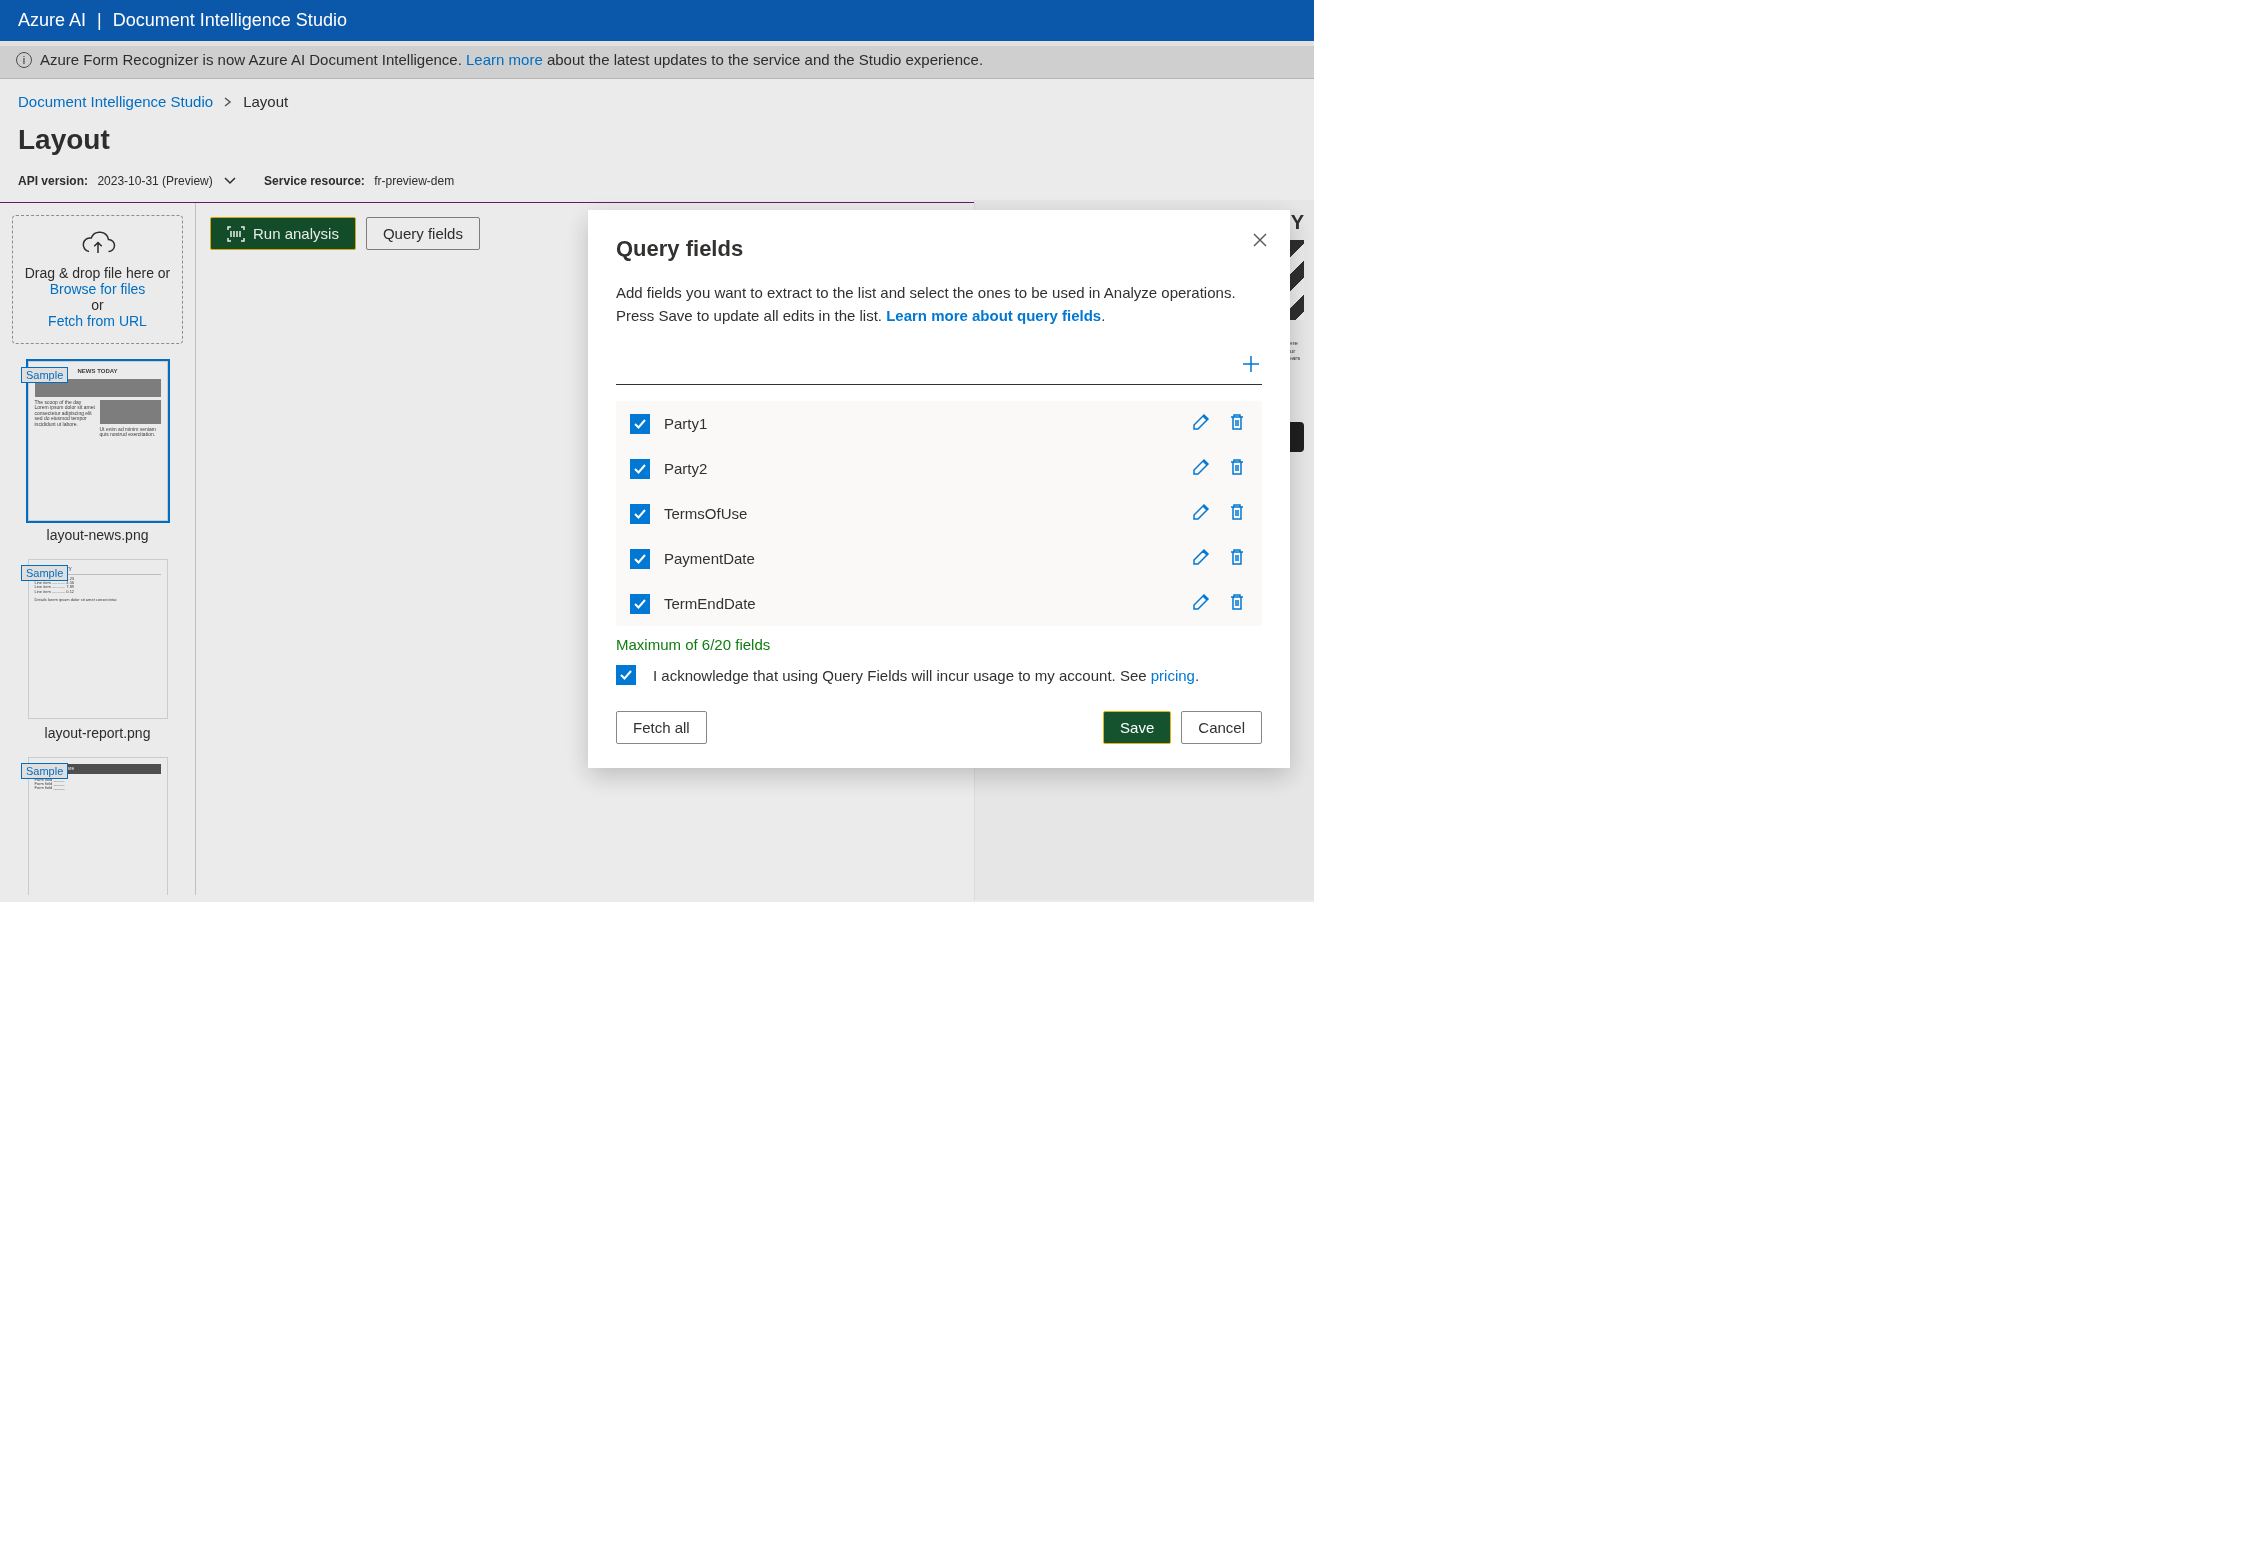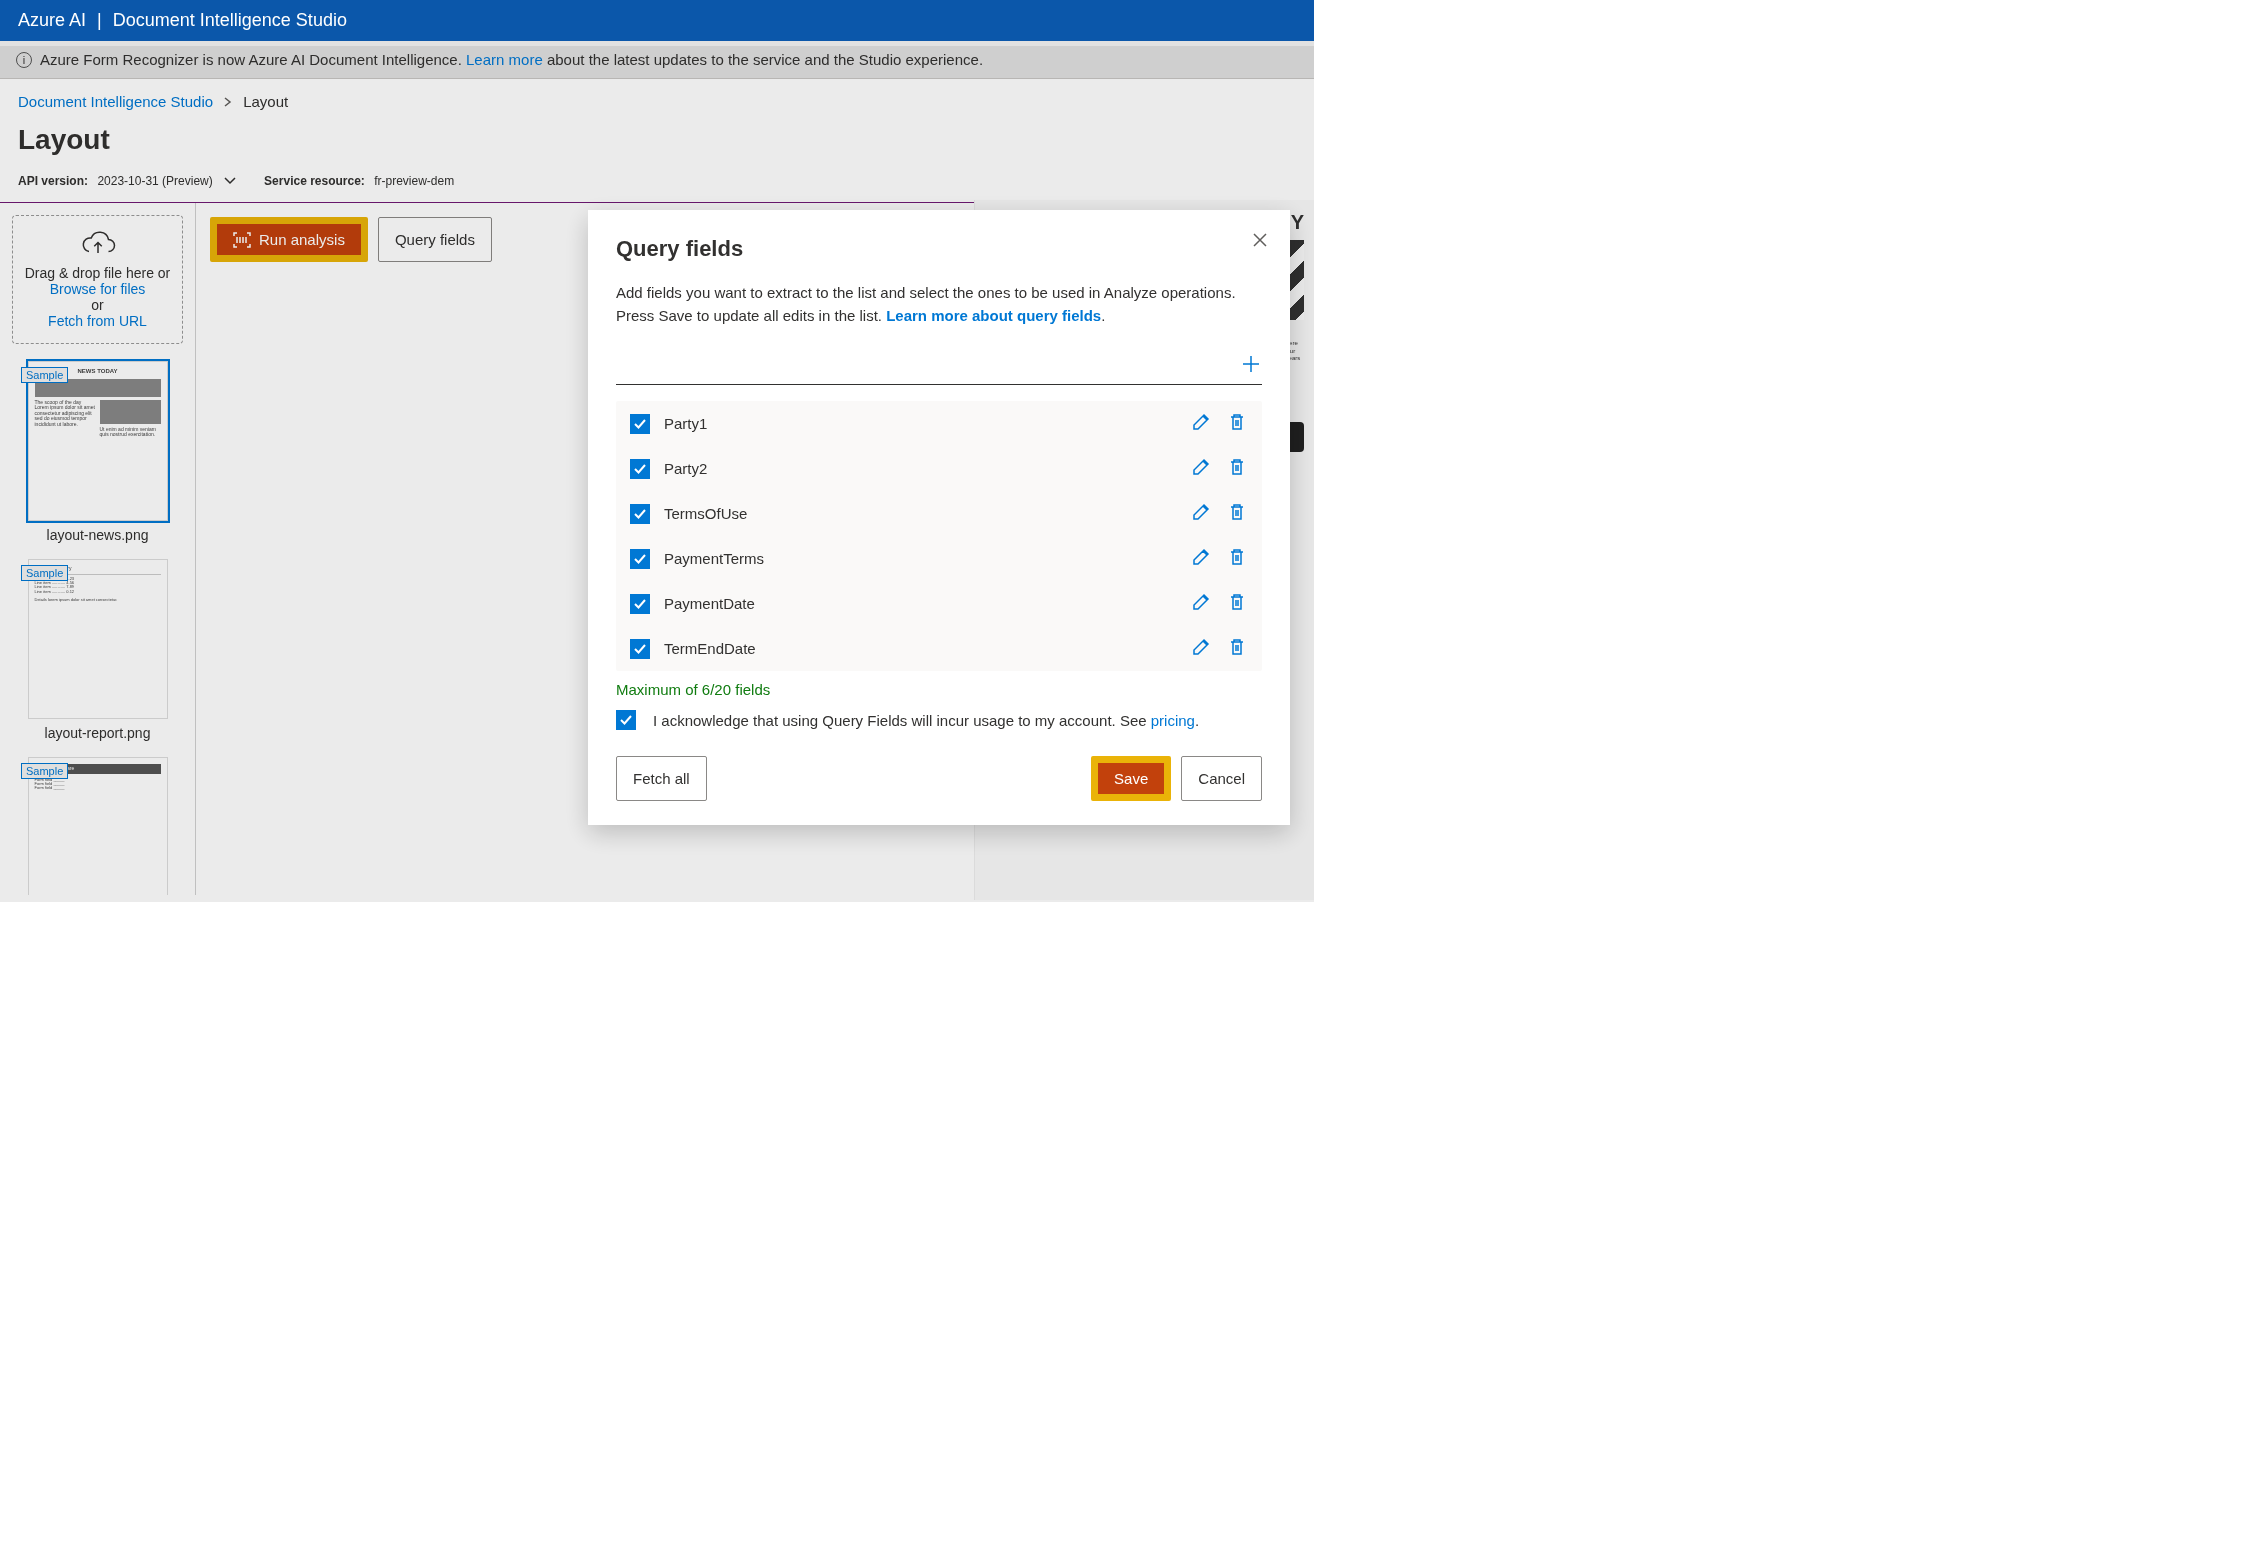"Run analysis" .btn-primary { background: #c2410c -> #14532d; border: 7px solid #eab308 -> 1px solid #eab308 }
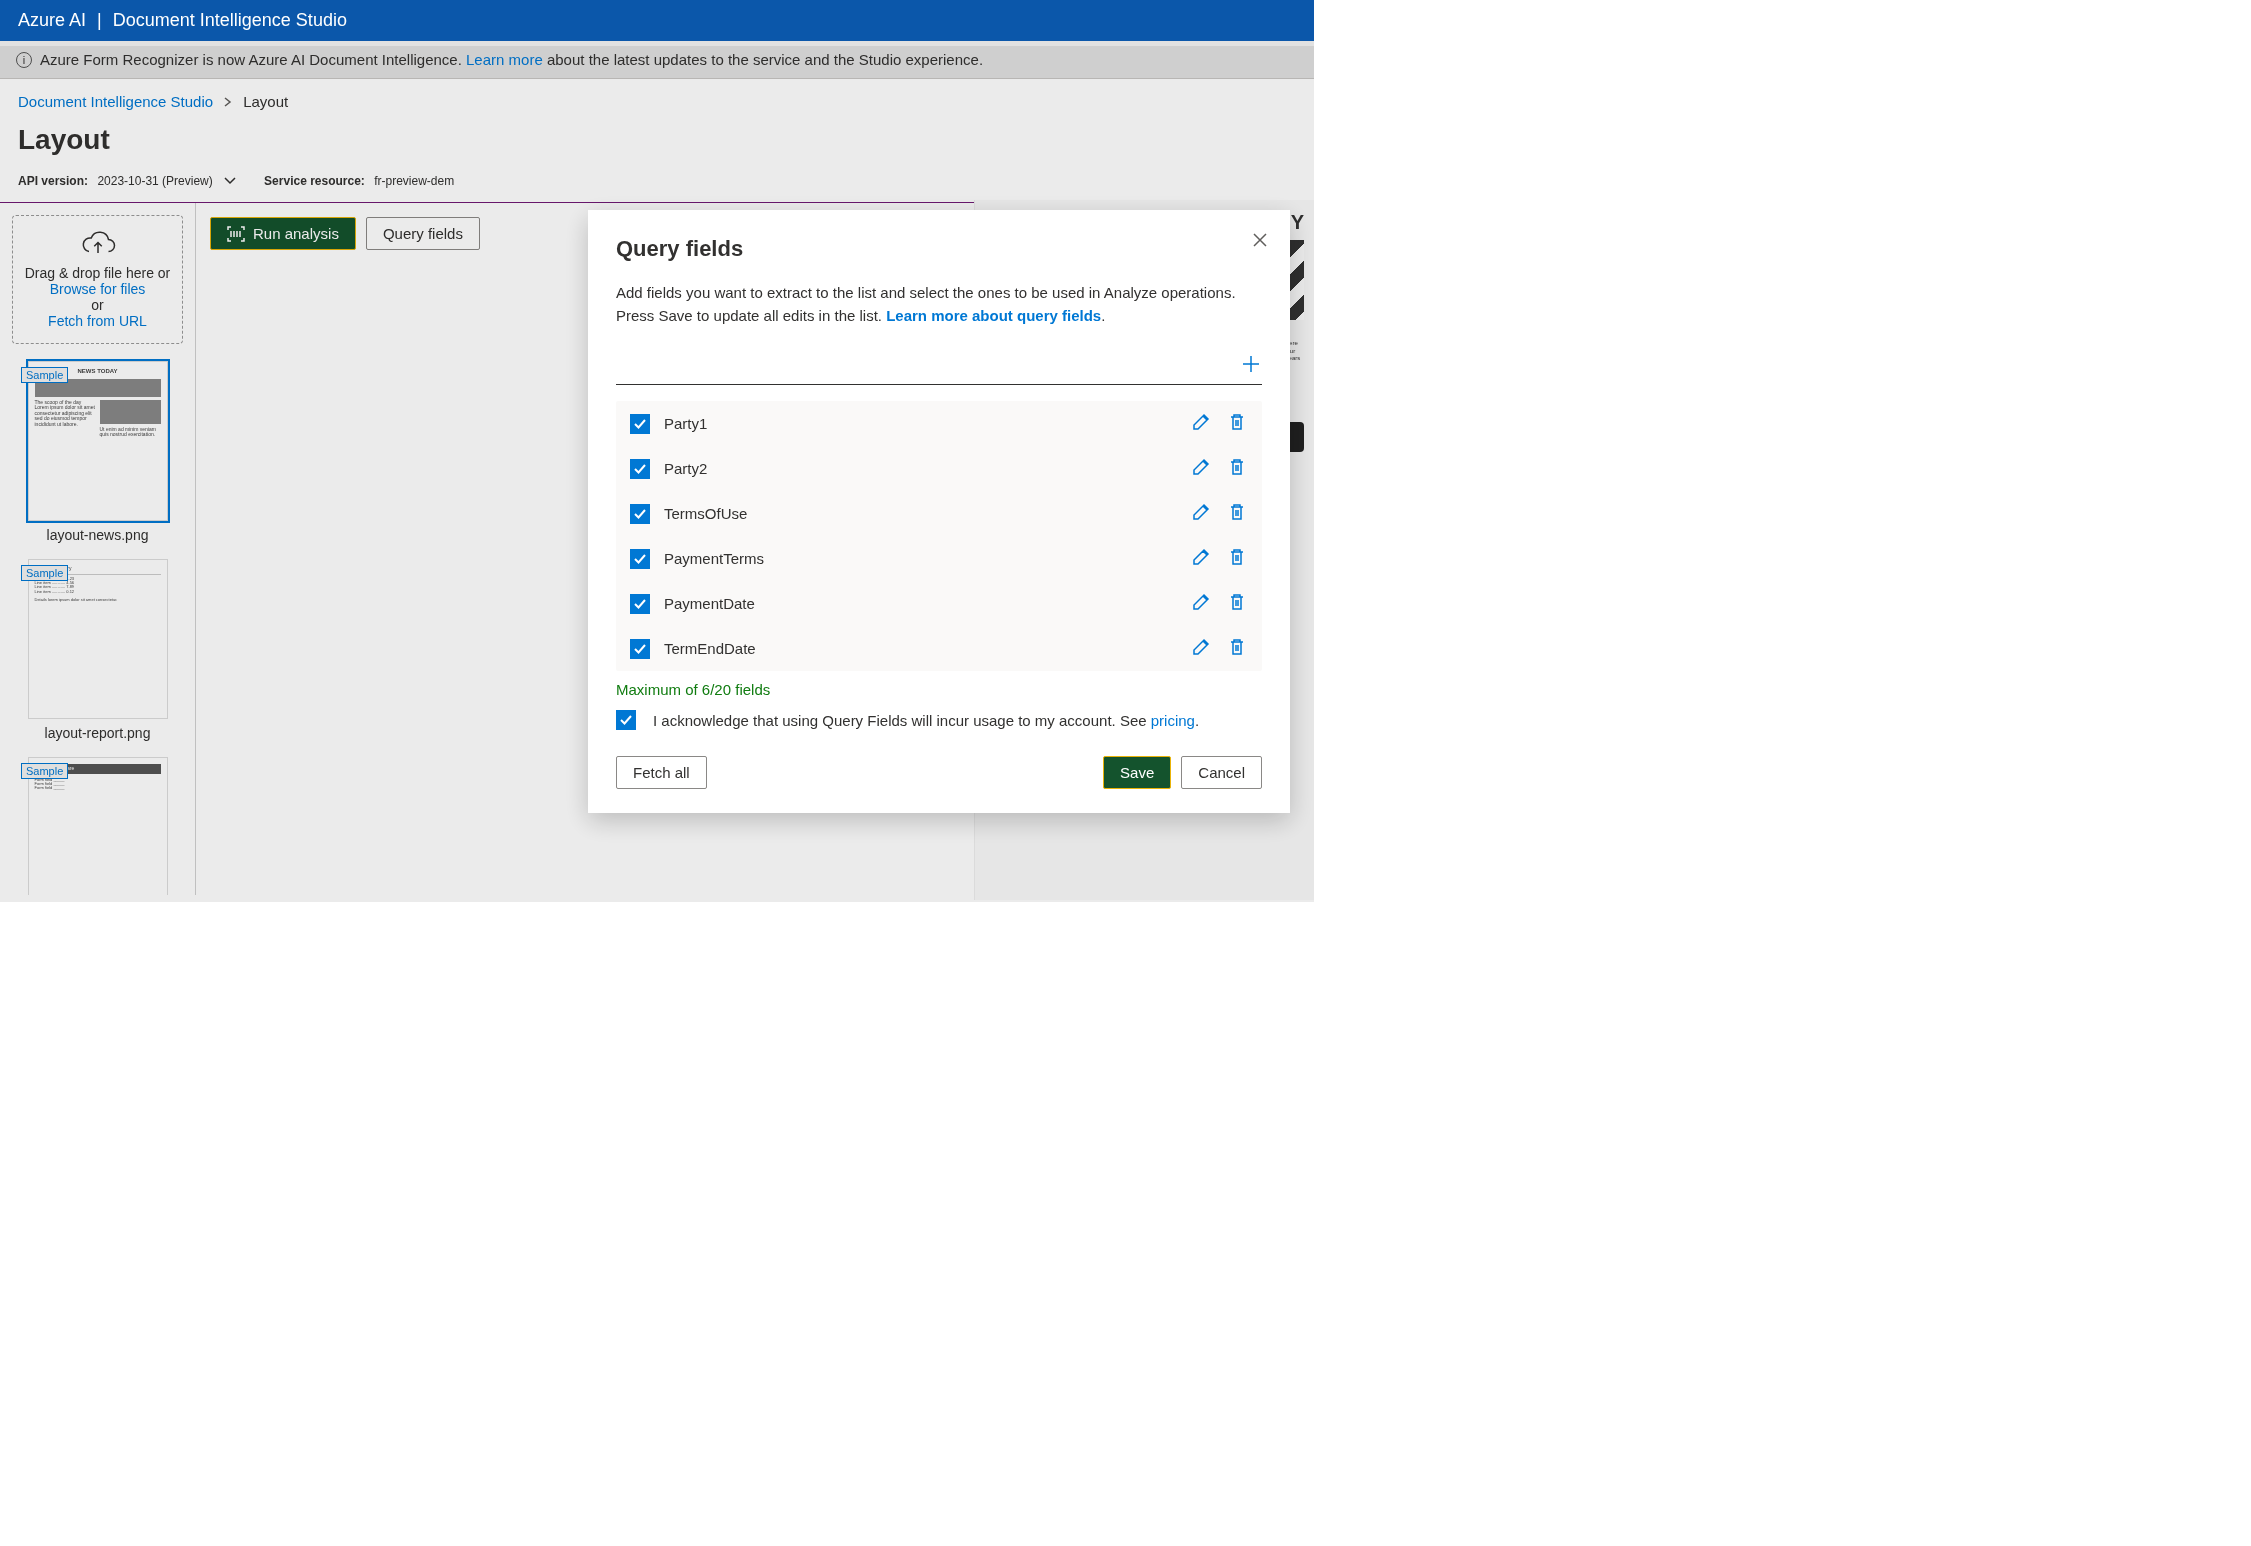"PaymentTerms" div.field-row { html: <div> <span> <svg> <path></path> </svg> </span> <span>PaymentTerms</span> <span><svg> <path></path> </svg></span> <span><svg> <path></path> </svg></span> </div> -> none }
